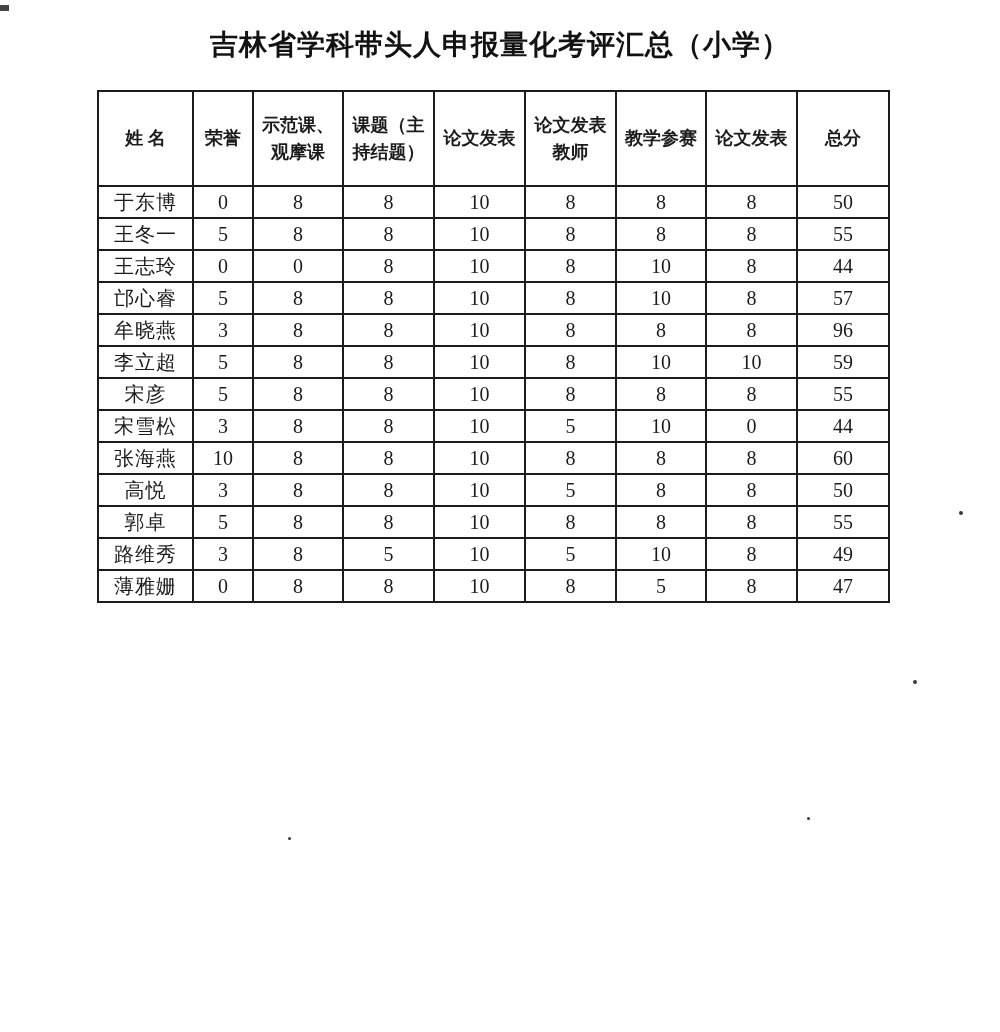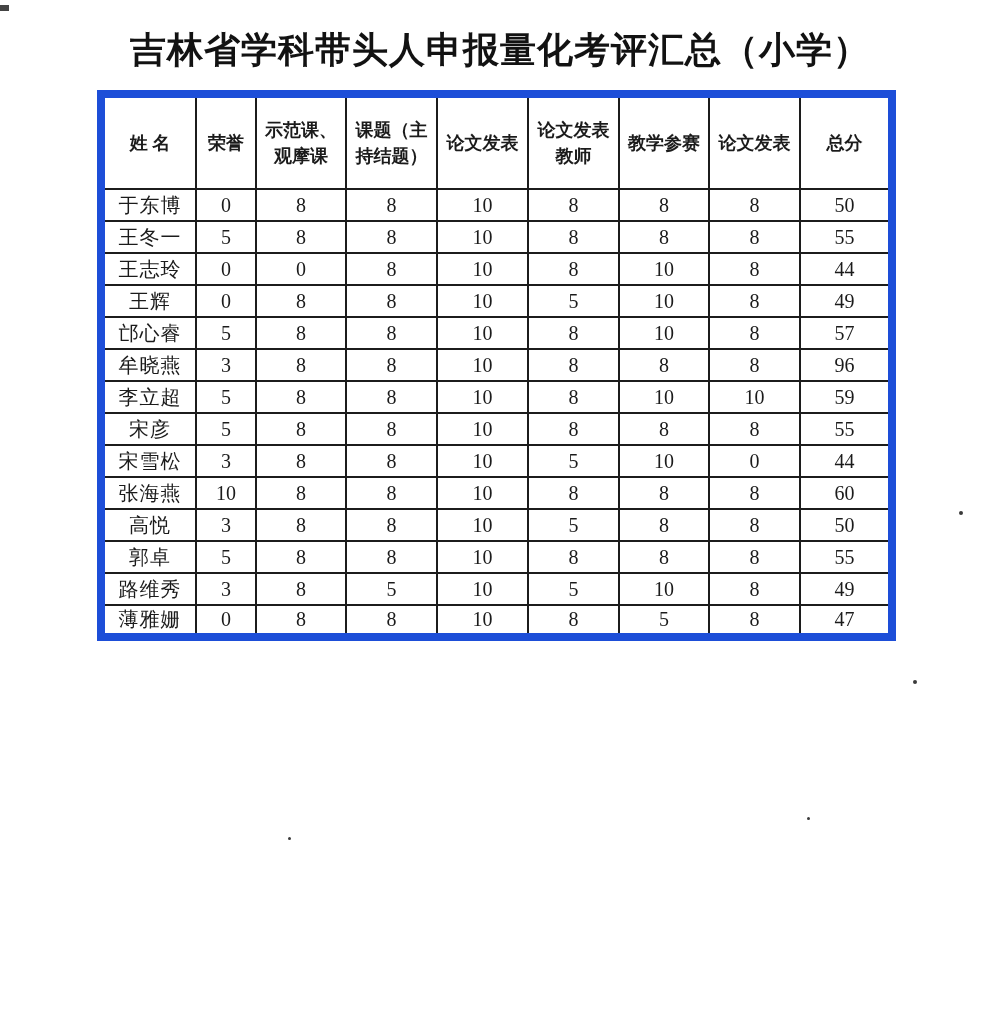"吉林省学科带头人申报量化考评汇总（小学）" .doc-title { font-size: 36px -> 28px }
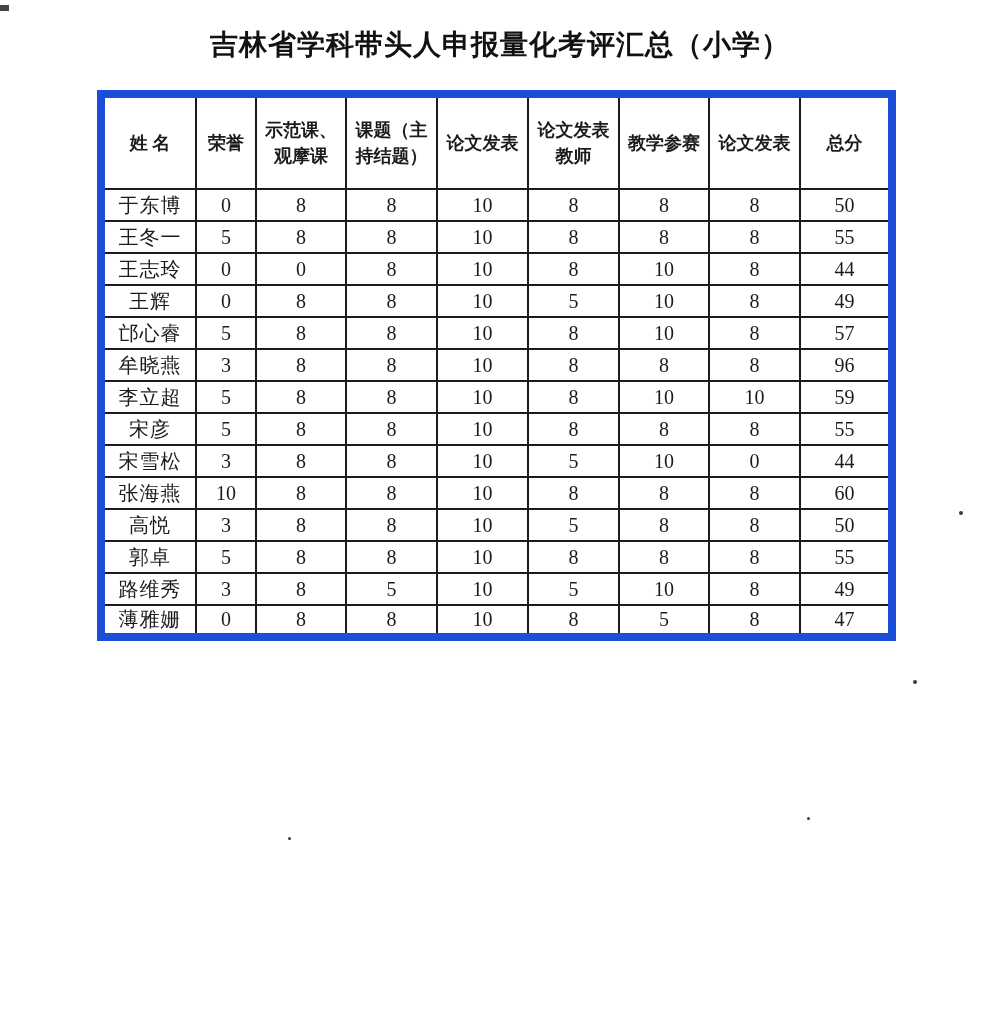"姓 名" table.score-table { border: 8px solid #1d4ed8 -> 1px solid #1d4ed8 }
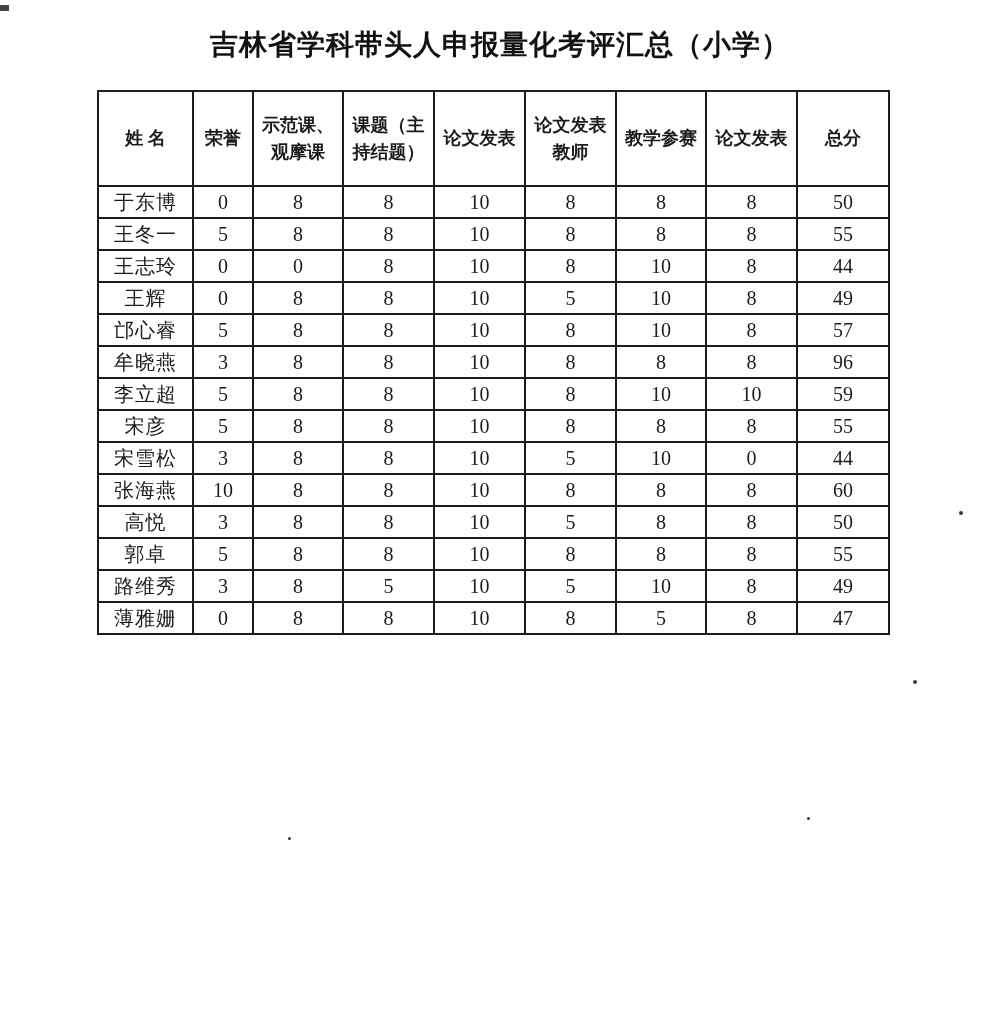"王辉" tr { html: <tr> <td>王辉</td> <td>0</td> <td>8</td> <td>8</td> <td>10</td> <td>5</td> <td>10</td> <td>8</td> <td>49</td> </tr> -> none }
